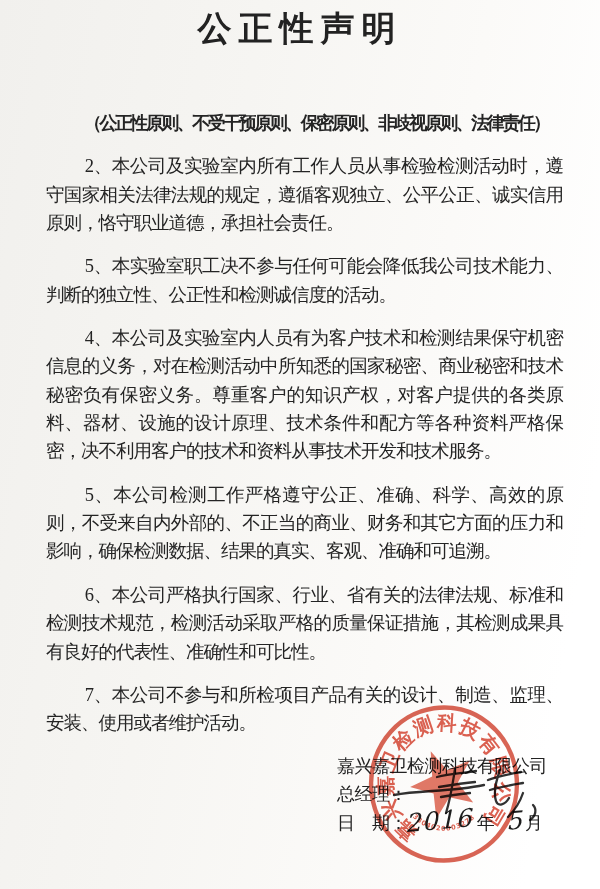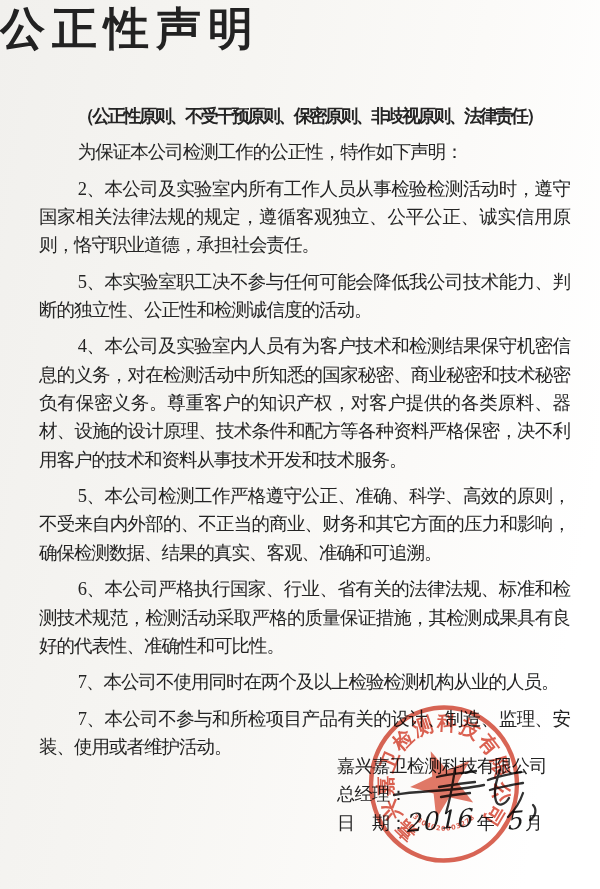"公正性声明" .doc-title { font-size: 45px -> 34px; text-align: left -> center }
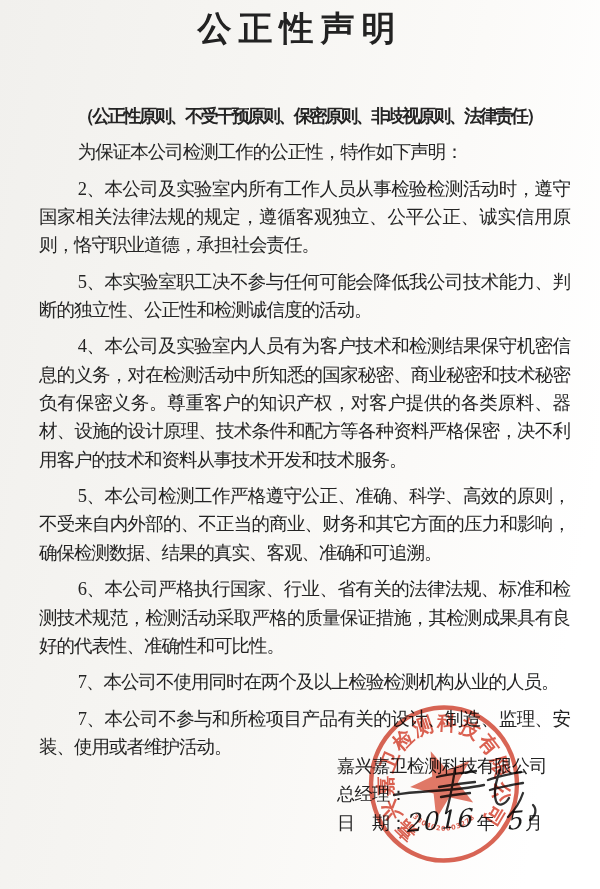"（公正性原则、不受干预原则、保密原则、非歧视原则、法律责任）" .doc-body p { margin: 8px -> 15px }
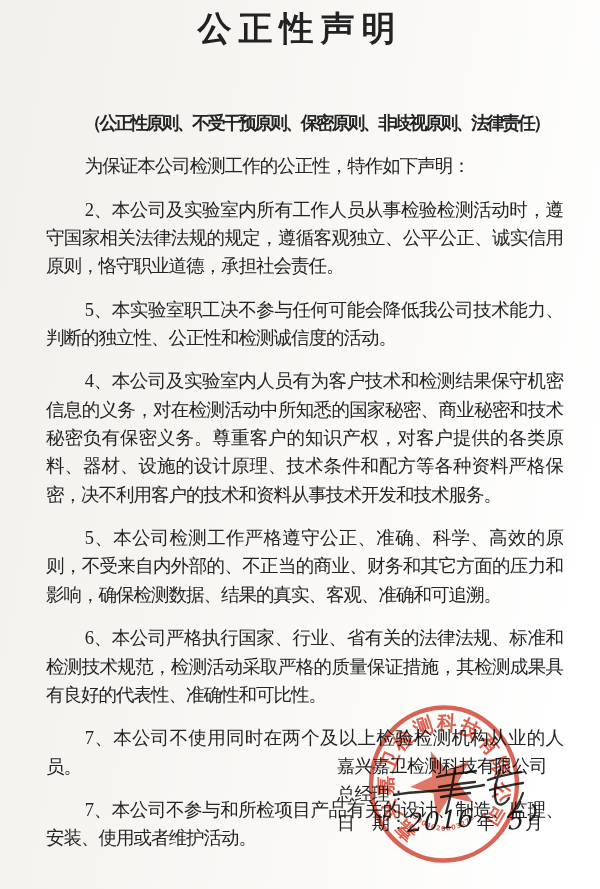"为保证本公司检测工作的公正性，特作如下声明：" p { html: <p>为保证本公司检测工作的公正性，特作如下声明：</p> -> none }
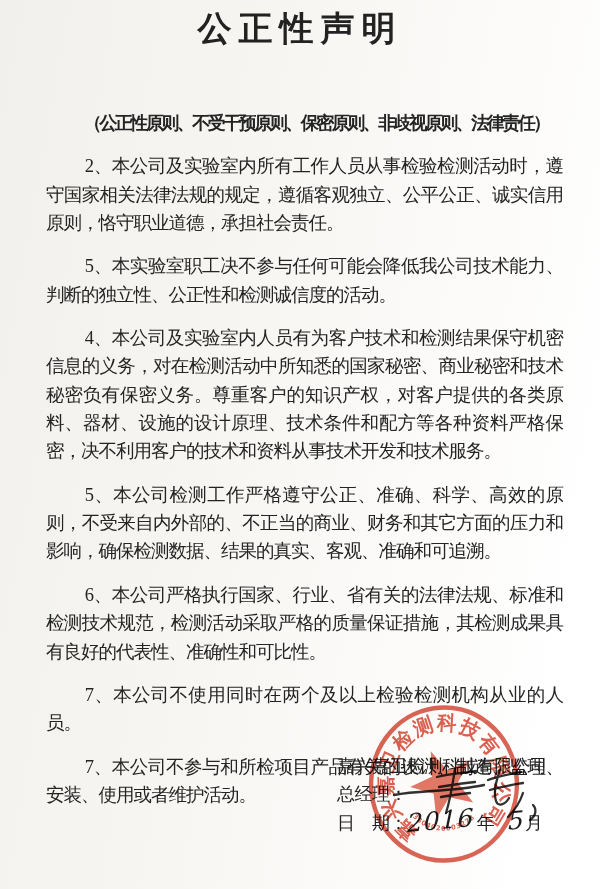"7、本公司不使用同时在两个及以上检验检测机构从业的人员。" p { html: <p>7、本公司不使用同时在两个及以上检验检测机构从业的人员。</p> -> none }
